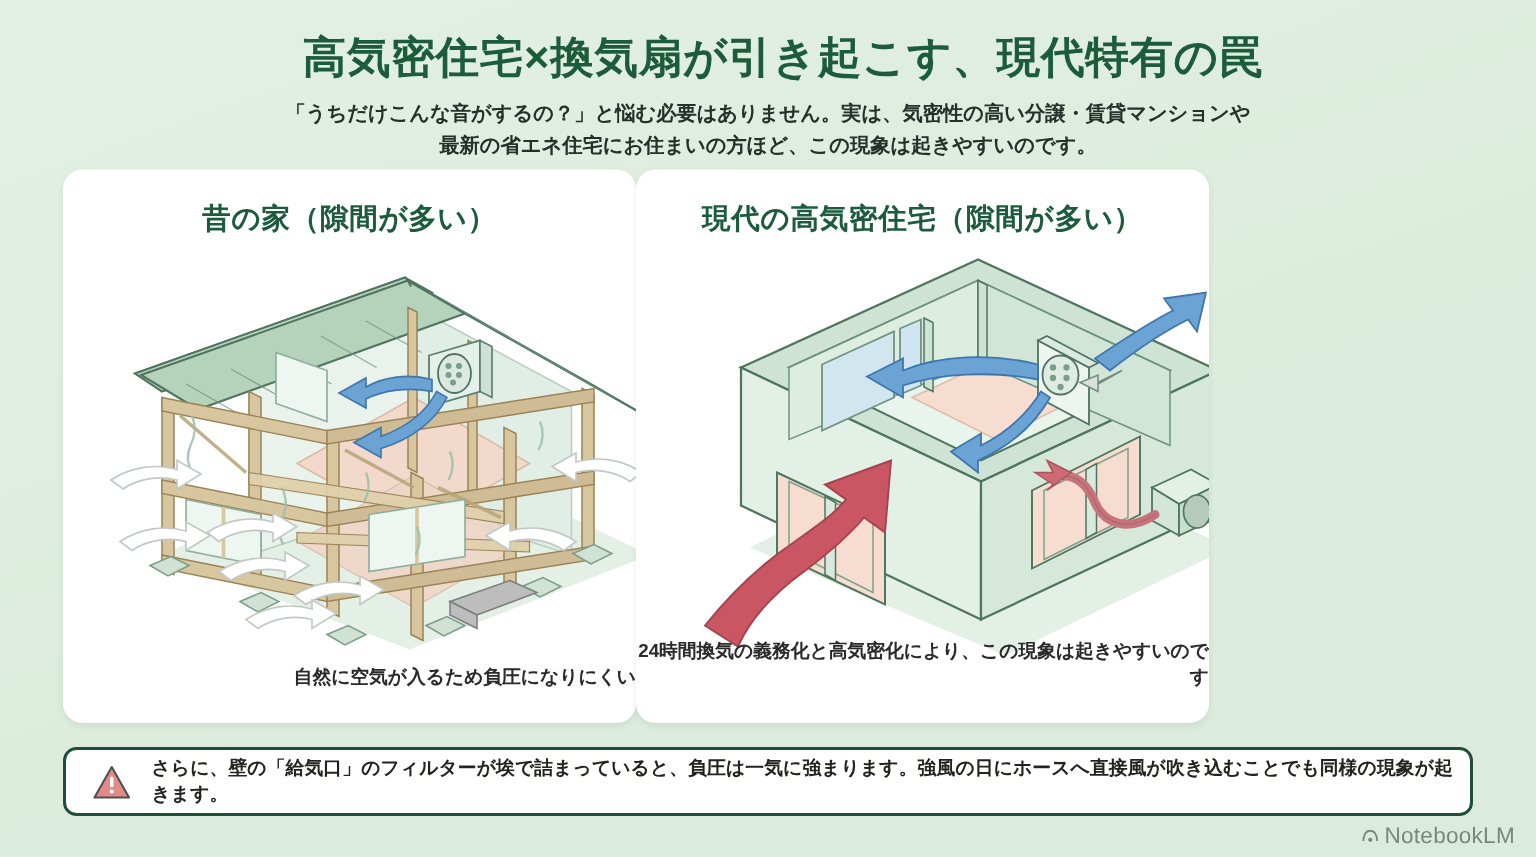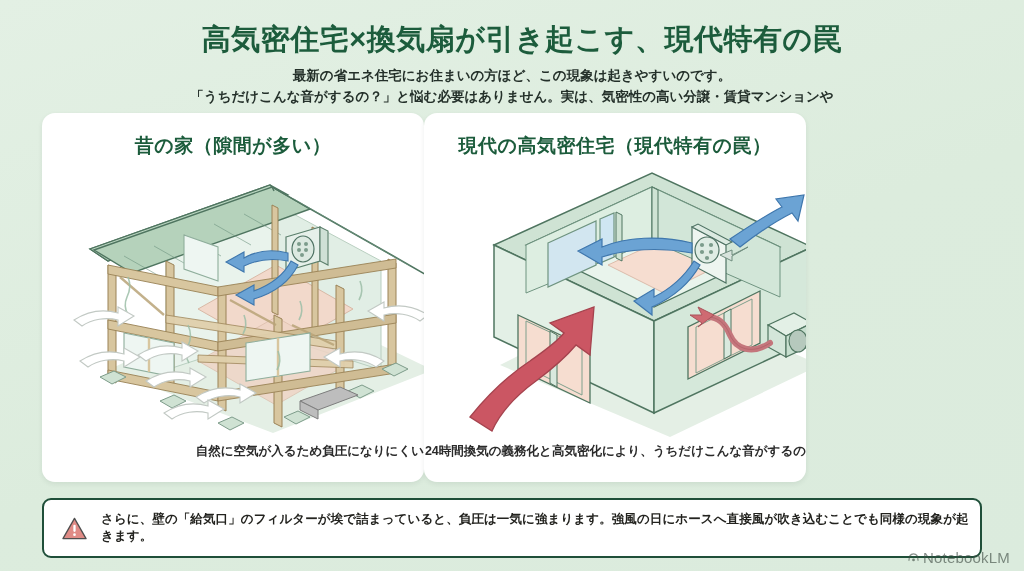"最新の省エネ住宅にお住まいの方ほど、この現象は起きやすいのです。" span { order: before "「うちだけこんな音がするの？」と悩む必要はありません。実は、気密性の高い分譲・賃" -> after "「うちだけこんな音がするの？」と悩む必要はありません。実は、気密性の高い分譲・賃" }
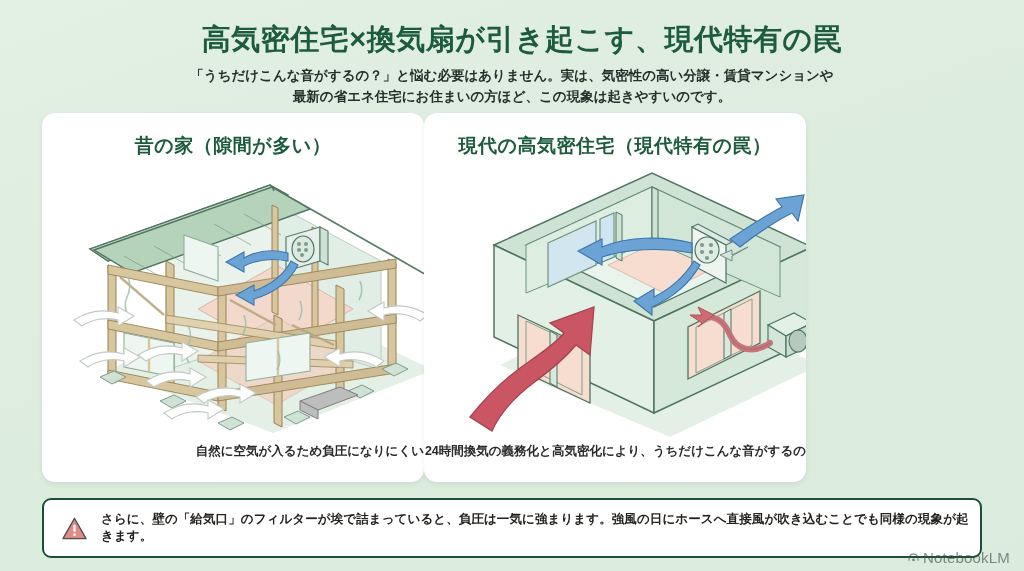"現代の高気密住宅（現代特有の罠）" div.panel-title { text: 現代特有の罠 -> 隙間が多い }
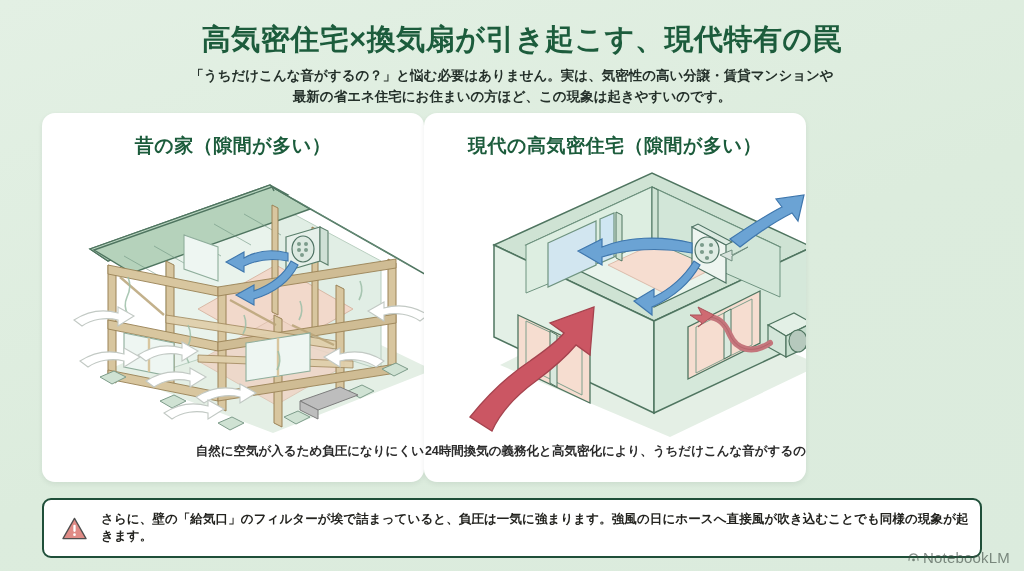"24時間換気の義務化と高気密化により、うちだけこんな音がするの" div.panel-caption { text: うちだけこんな音がするの -> この現象は起きやすいのです }
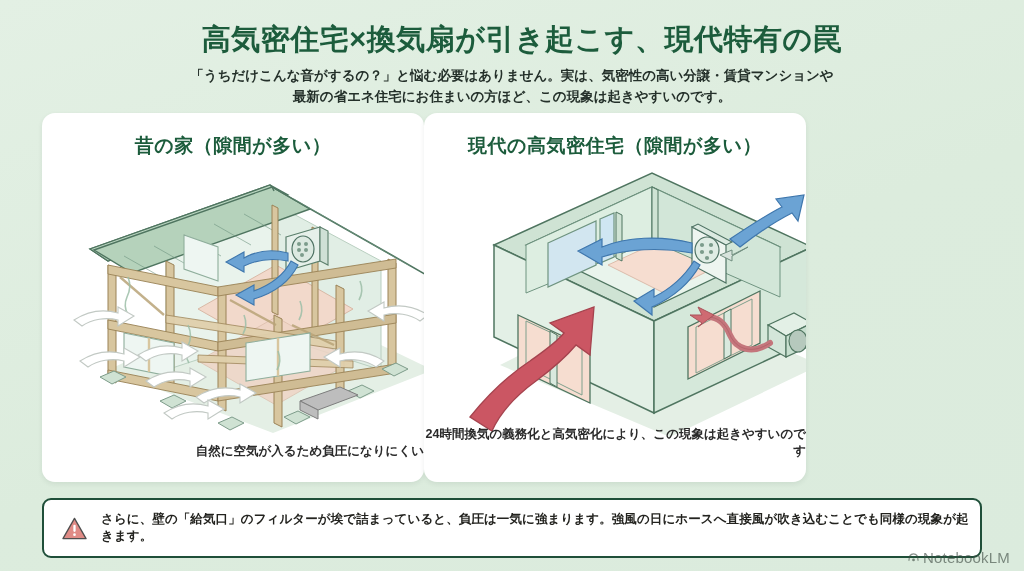"さらに、壁の「給気口」のフィルターが埃で詰まっていると、負圧は一気に強まります。" .warning { height: 60px -> 46px }
